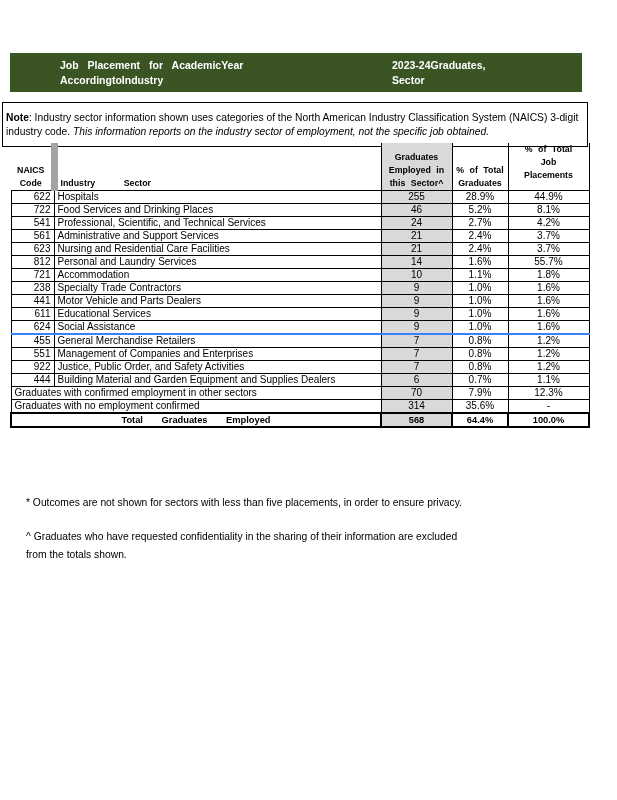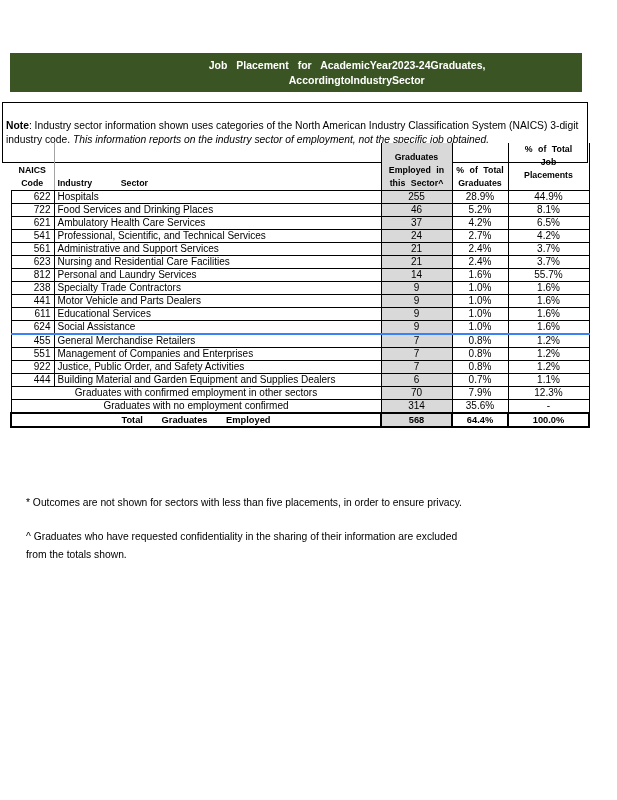"Job Placement for AcademicYear" .banner .left-block { text-align: right -> left }
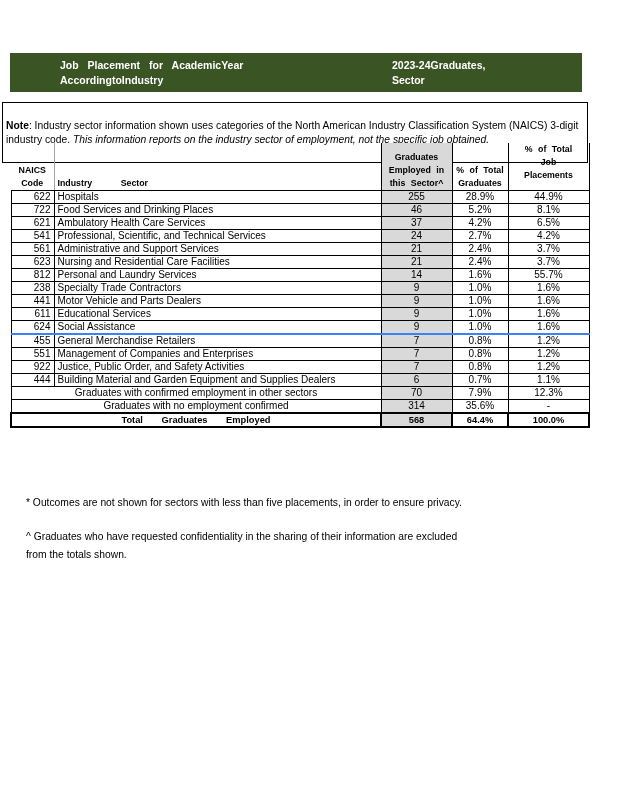"Note: Industry sector information shown" .note-box { padding: 16px 3px -> 8px 3px }
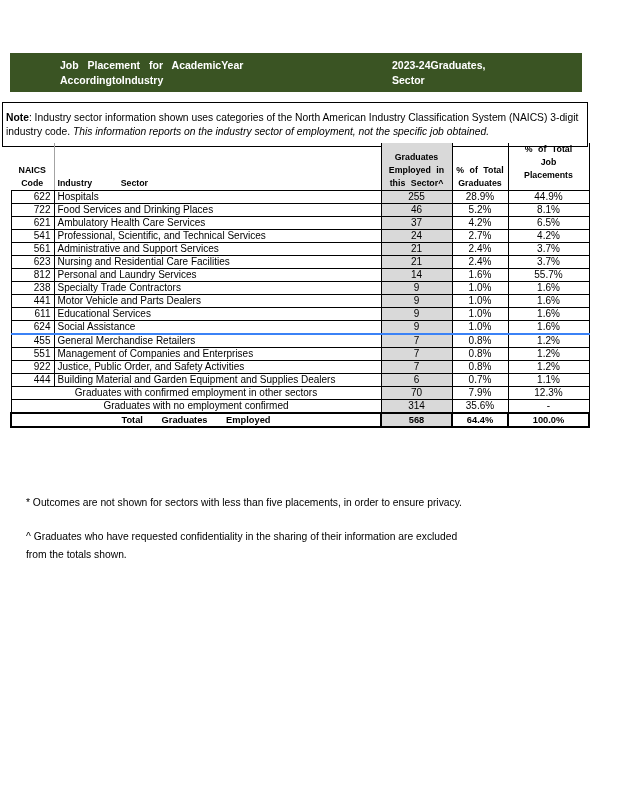"NAICS" thead th.h-naics { border-right: 1px solid #a3a3a3 -> 7px solid #a3a3a3 }
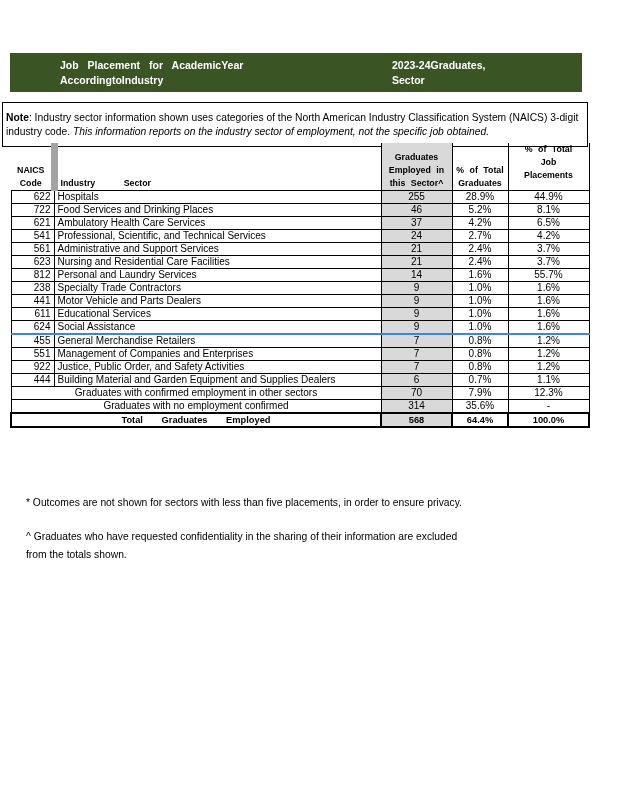"621" tr { html: <tr> <td>621</td> <td>Ambulatory Health Care Services</td> <td>37</td> <td>4.2%</td> <td>6.5%</td> </tr> -> none }
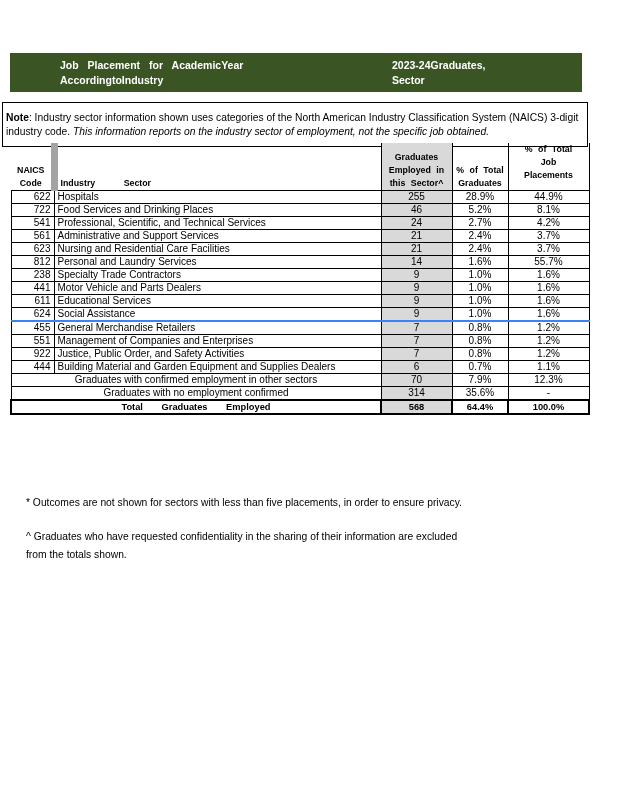"721" tr { html: none -> <tr> <td>721</td> <td>Accommodation</td> <td>10</td> <td>1.1%</td> <td>1.8%</td> </tr> }
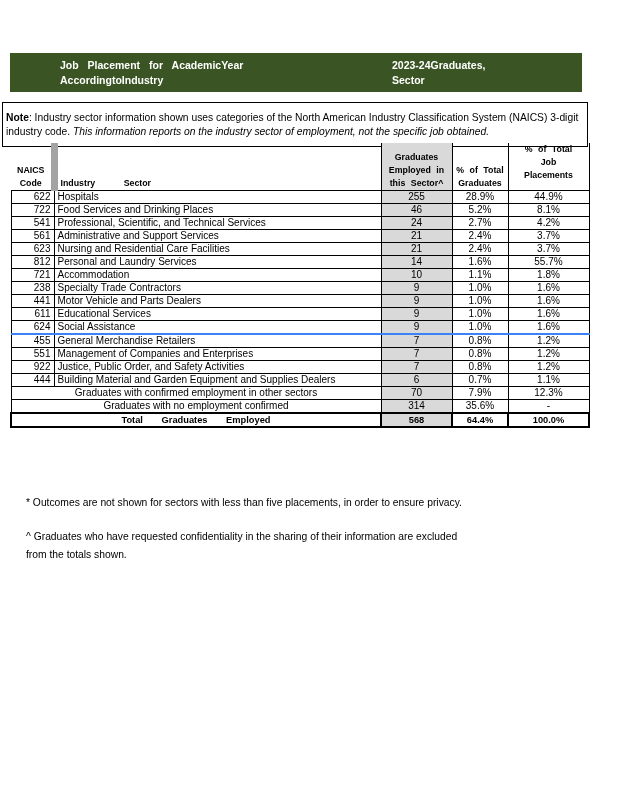"Graduates with confirmed employment in" td.summary-label { text-align: center -> left }
